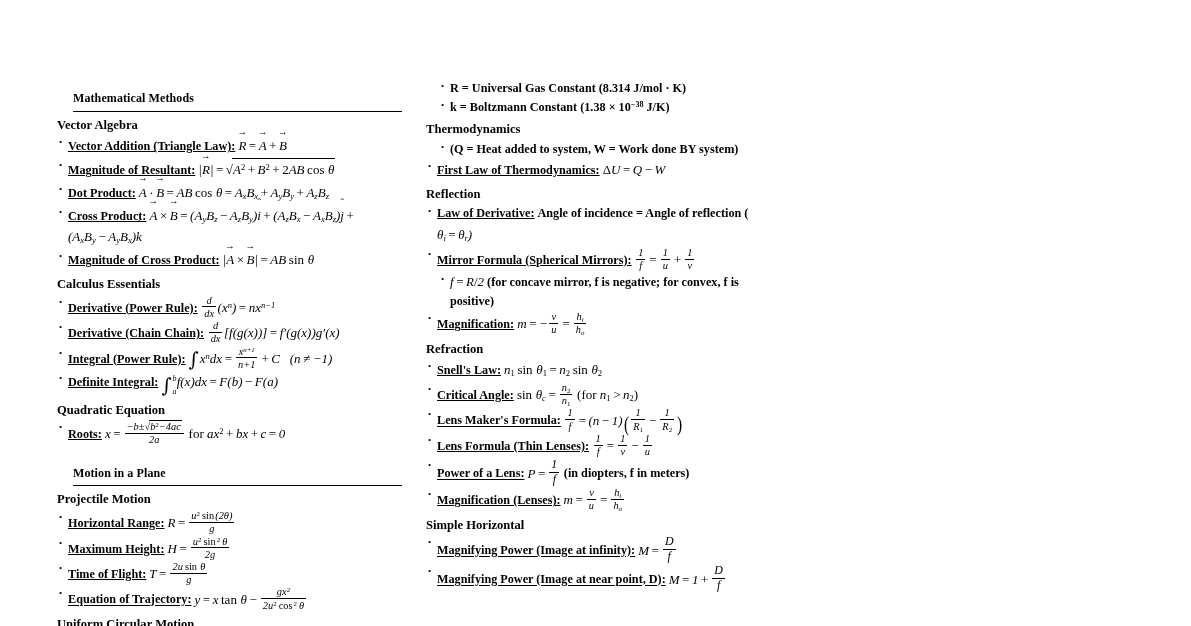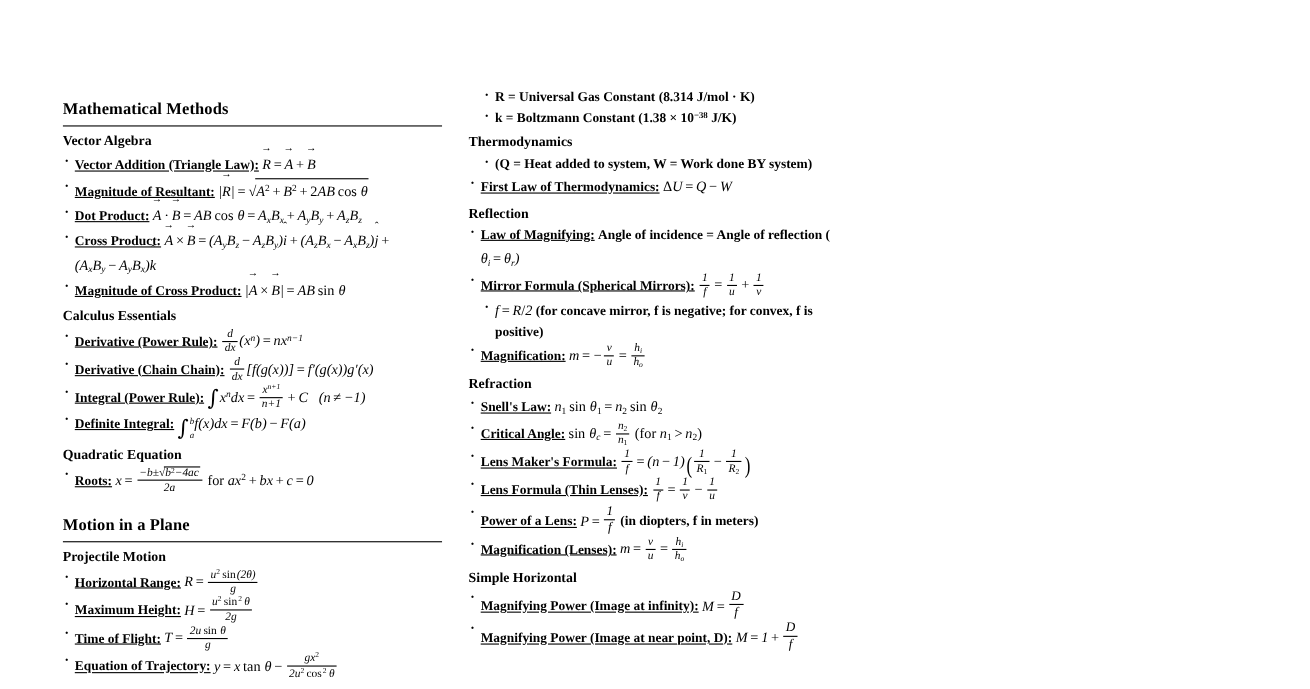"Mathematical Methods" h1.sec { font-size: 15px -> 12px; margin: 0 0 5px 0 -> 0 0 5px 16px }
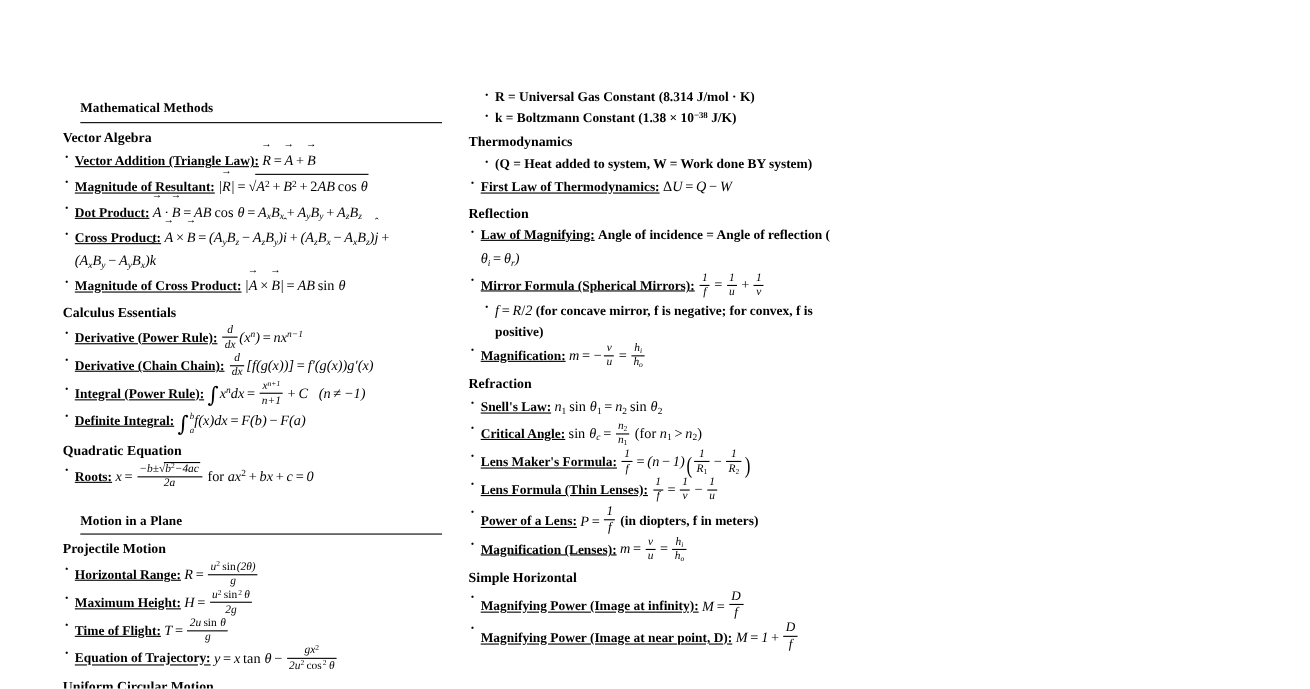"Law of Magnifying:" span.lbl { text: Magnifying -> Derivative }
